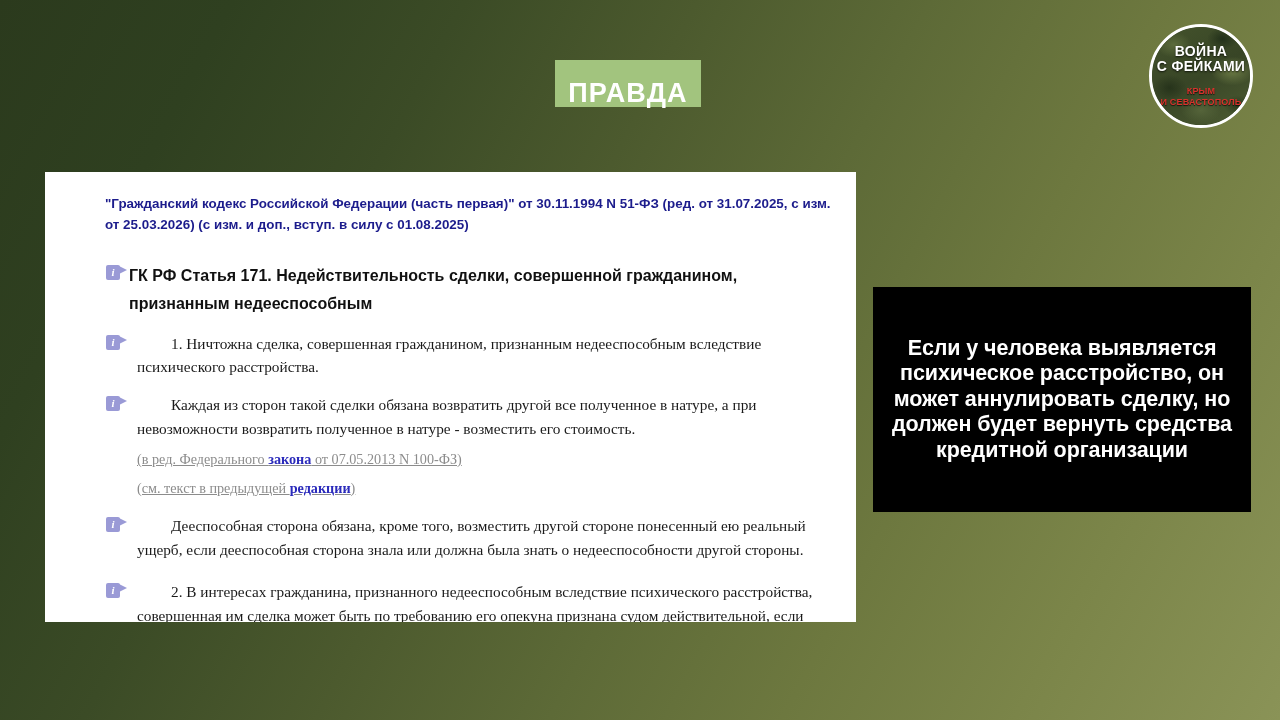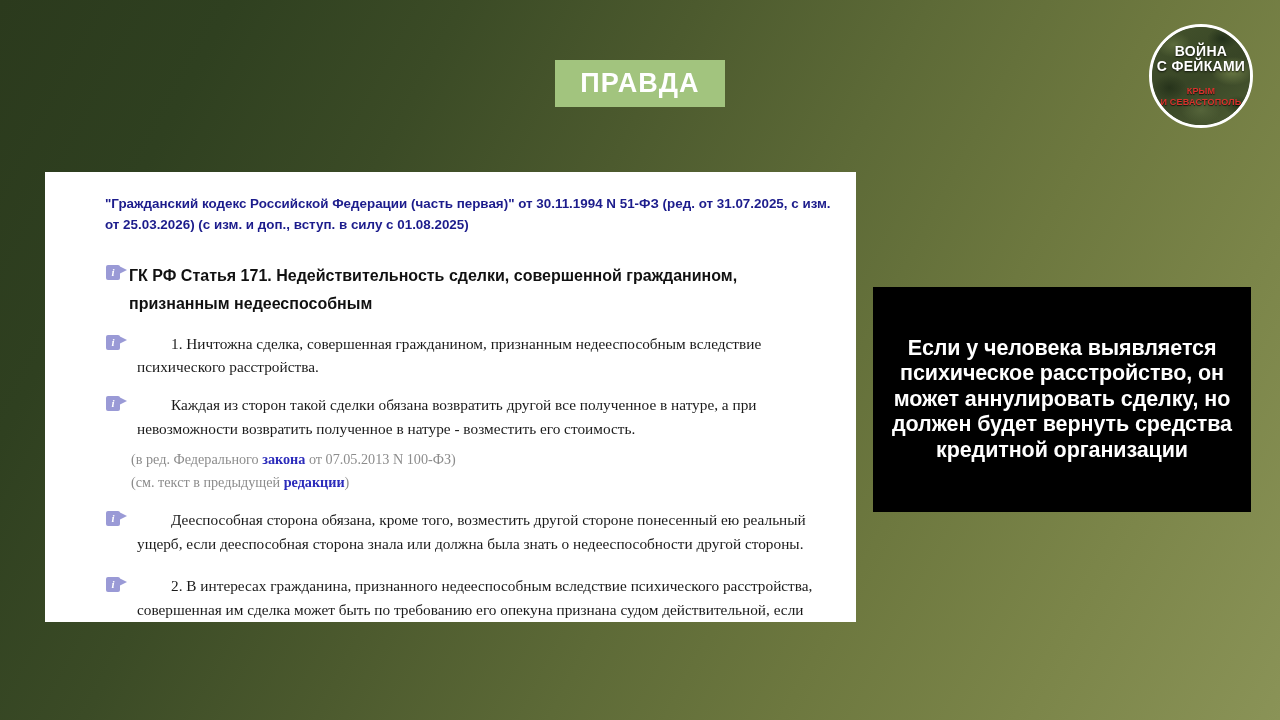"ПРАВДА" #verdict-badge { align-items: center -> flex-end; width: 170px -> 146px }
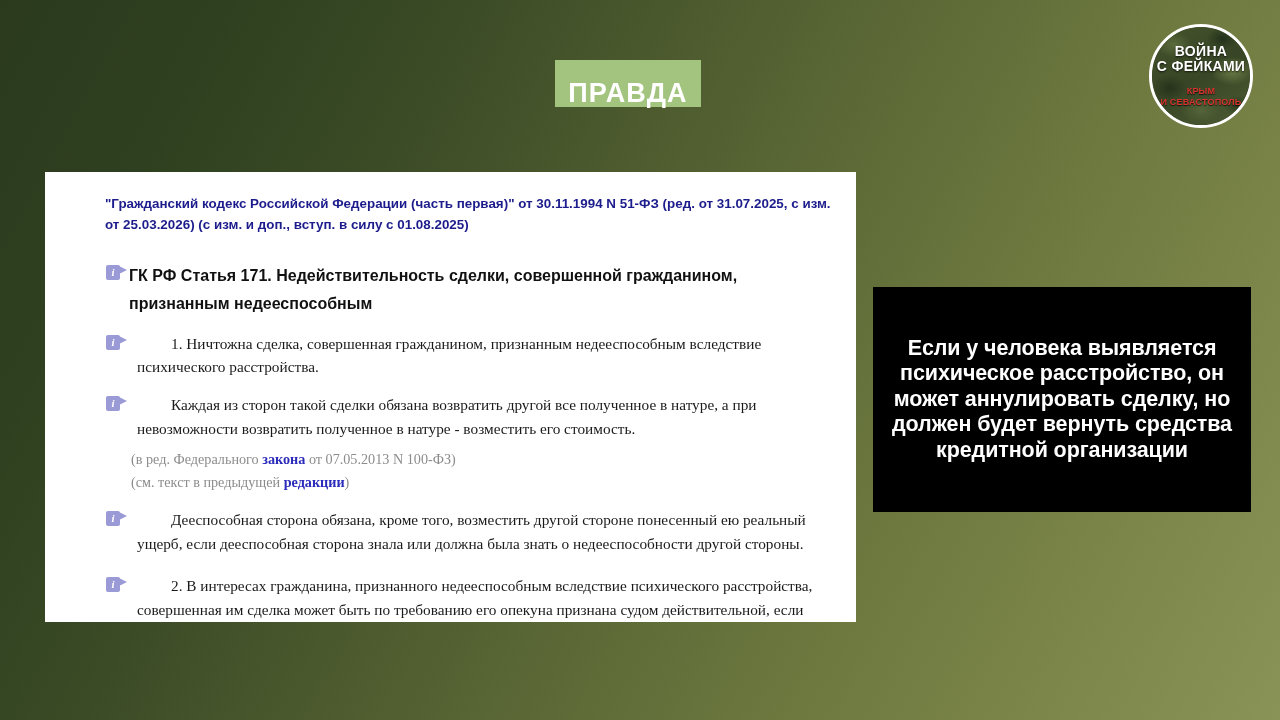"(в ред. Федерального закона от" .doc-note { margin: 2px -> 8px; text-decoration: none -> underline }
